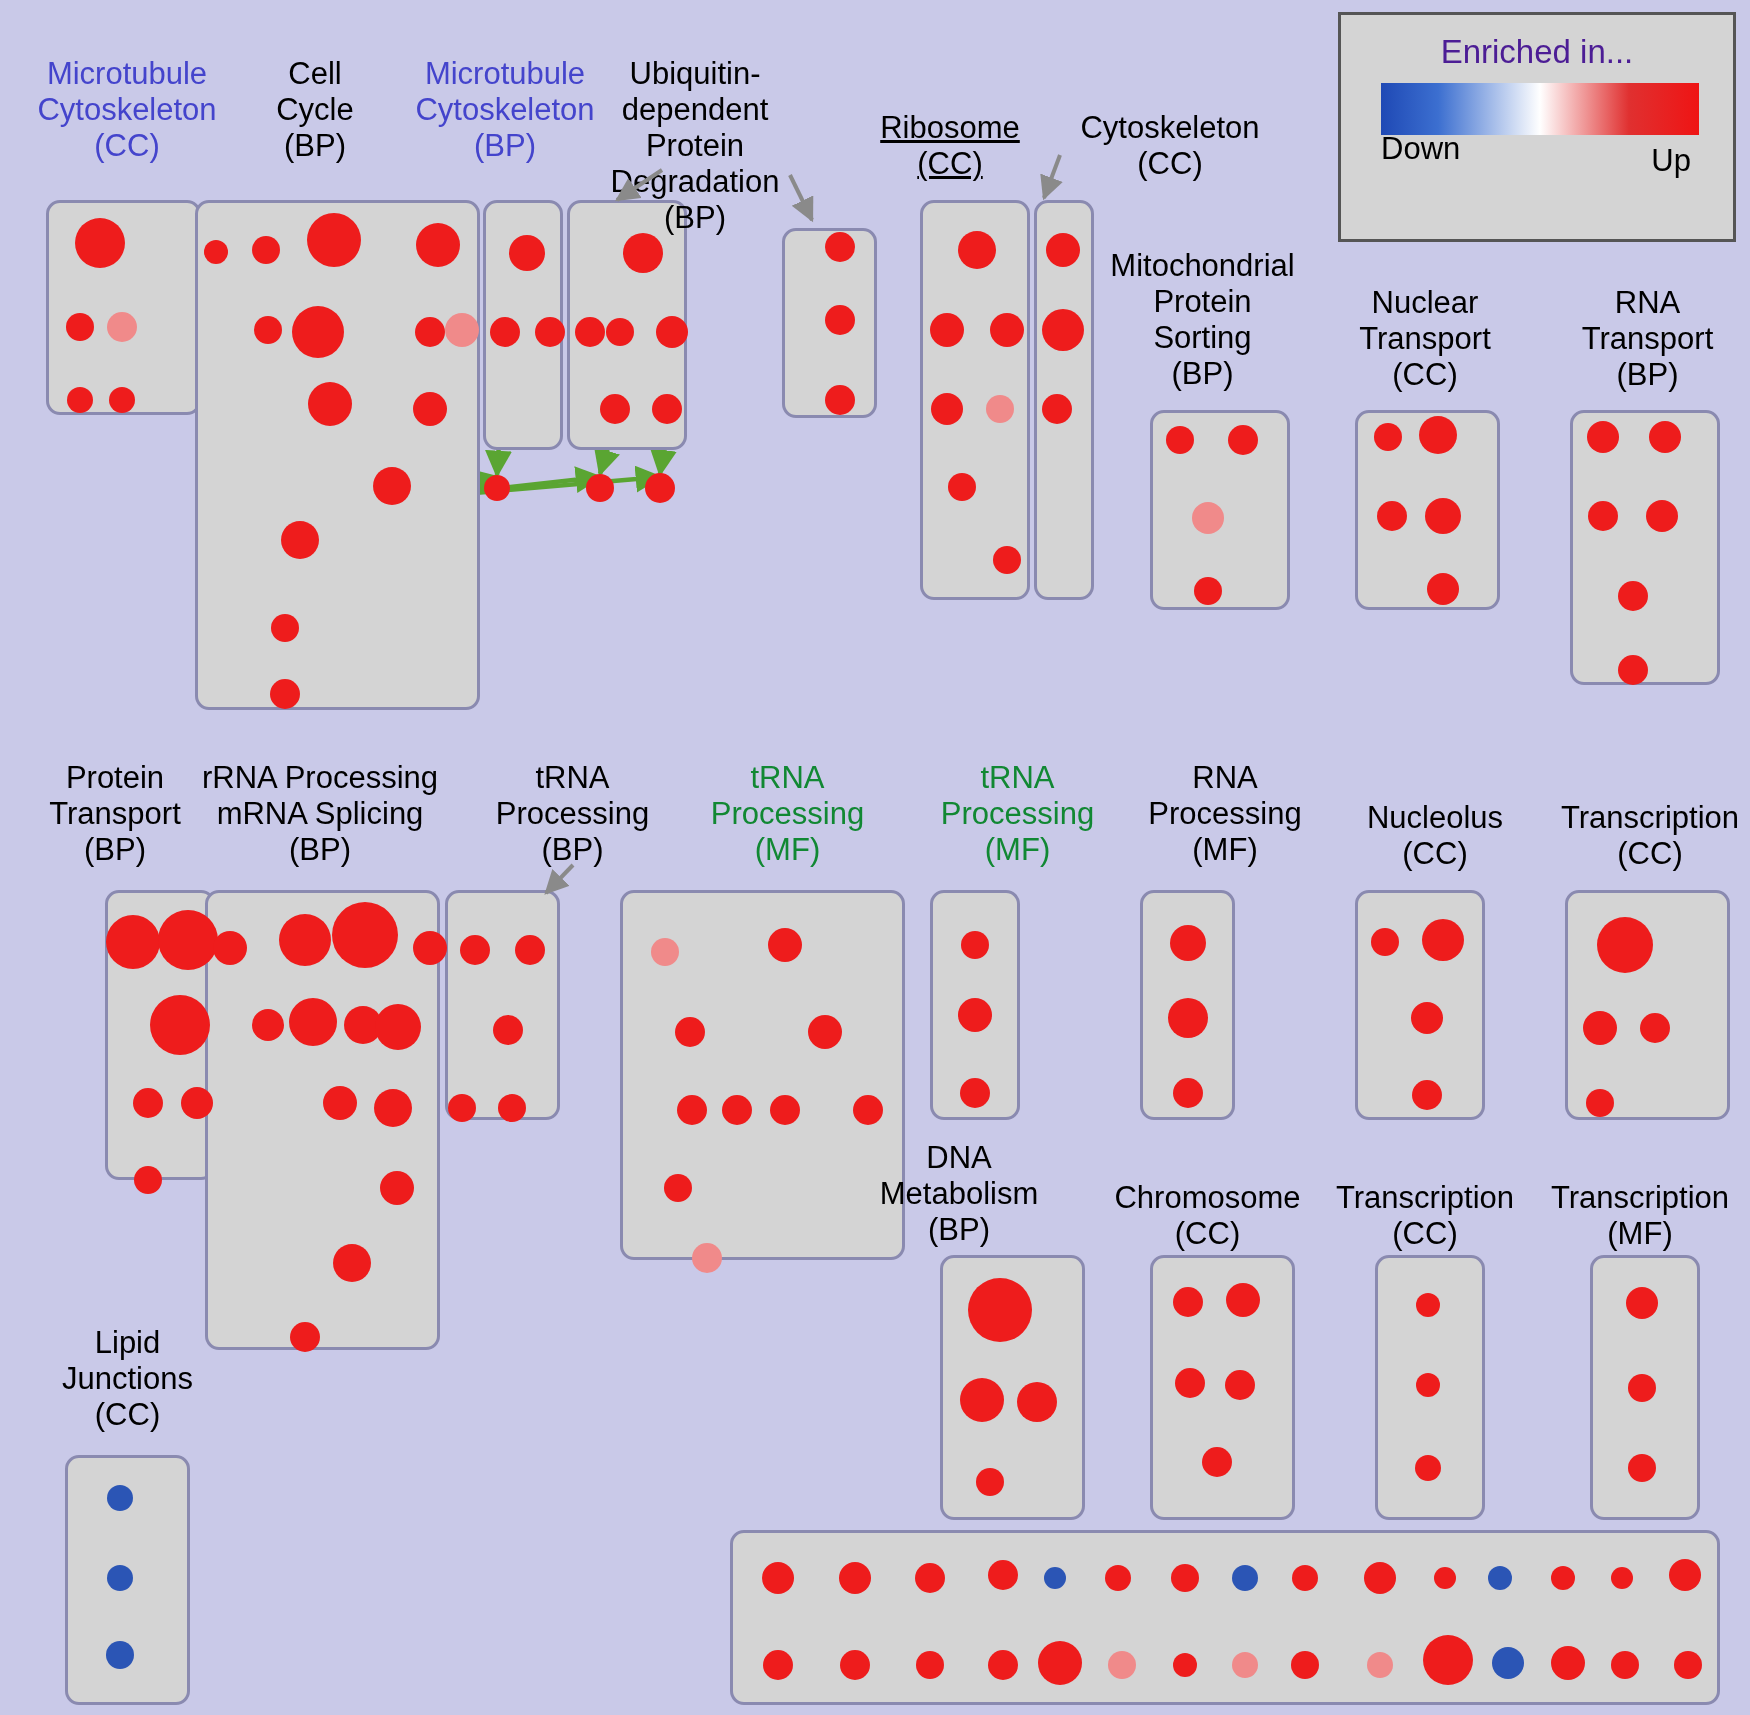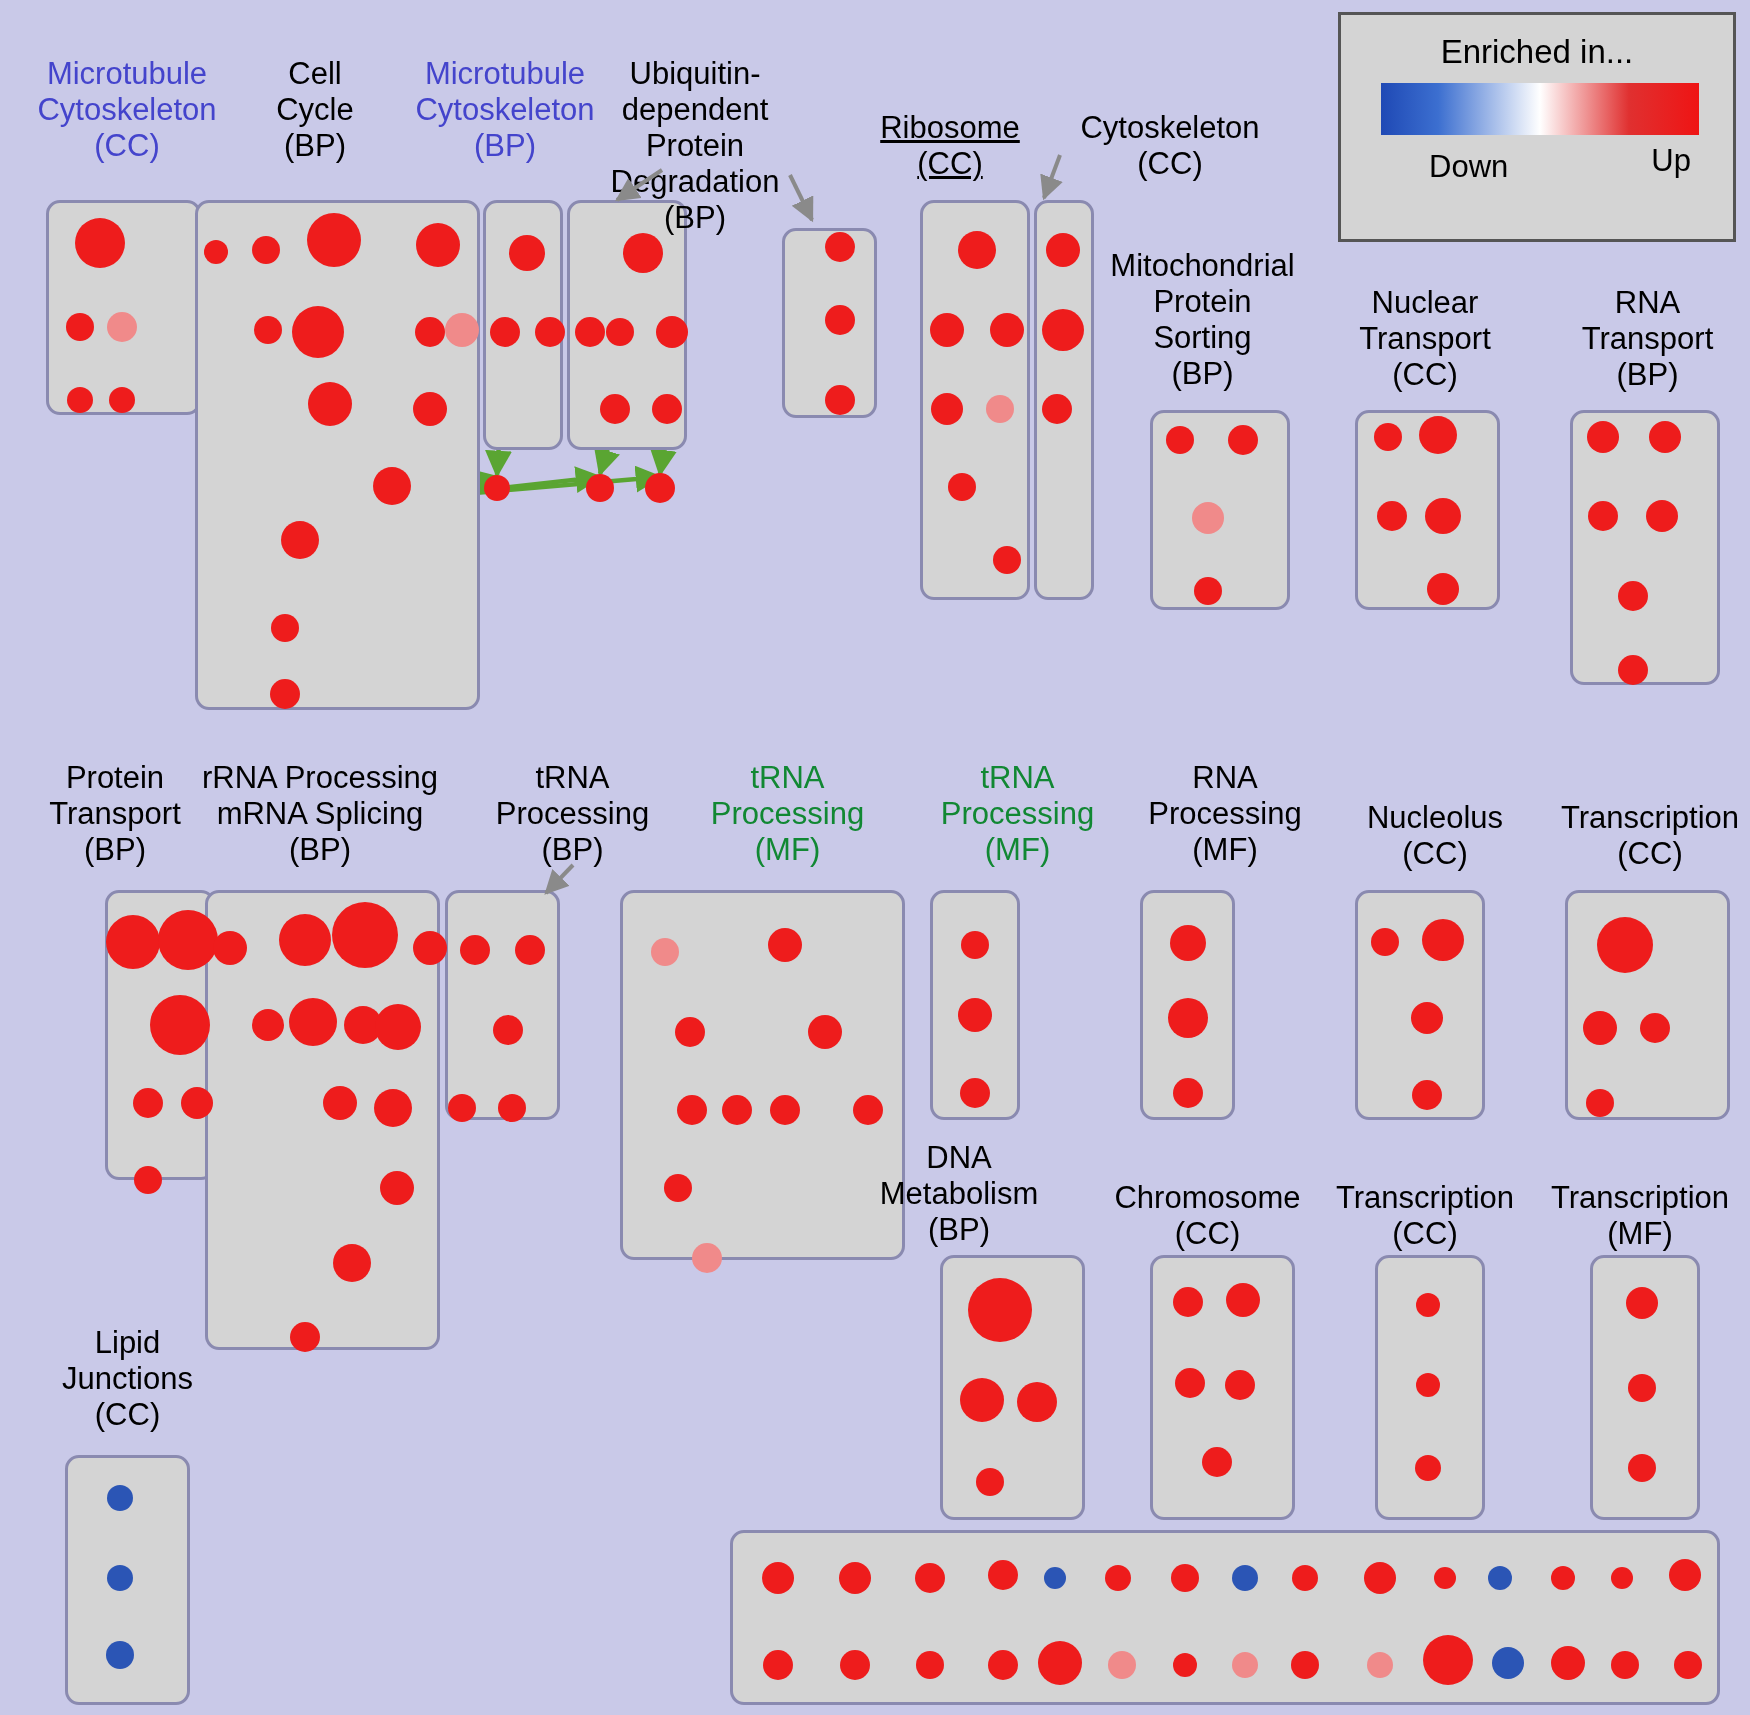"Enriched in..." .legend-title { color: #000000 -> #4c1d95 }
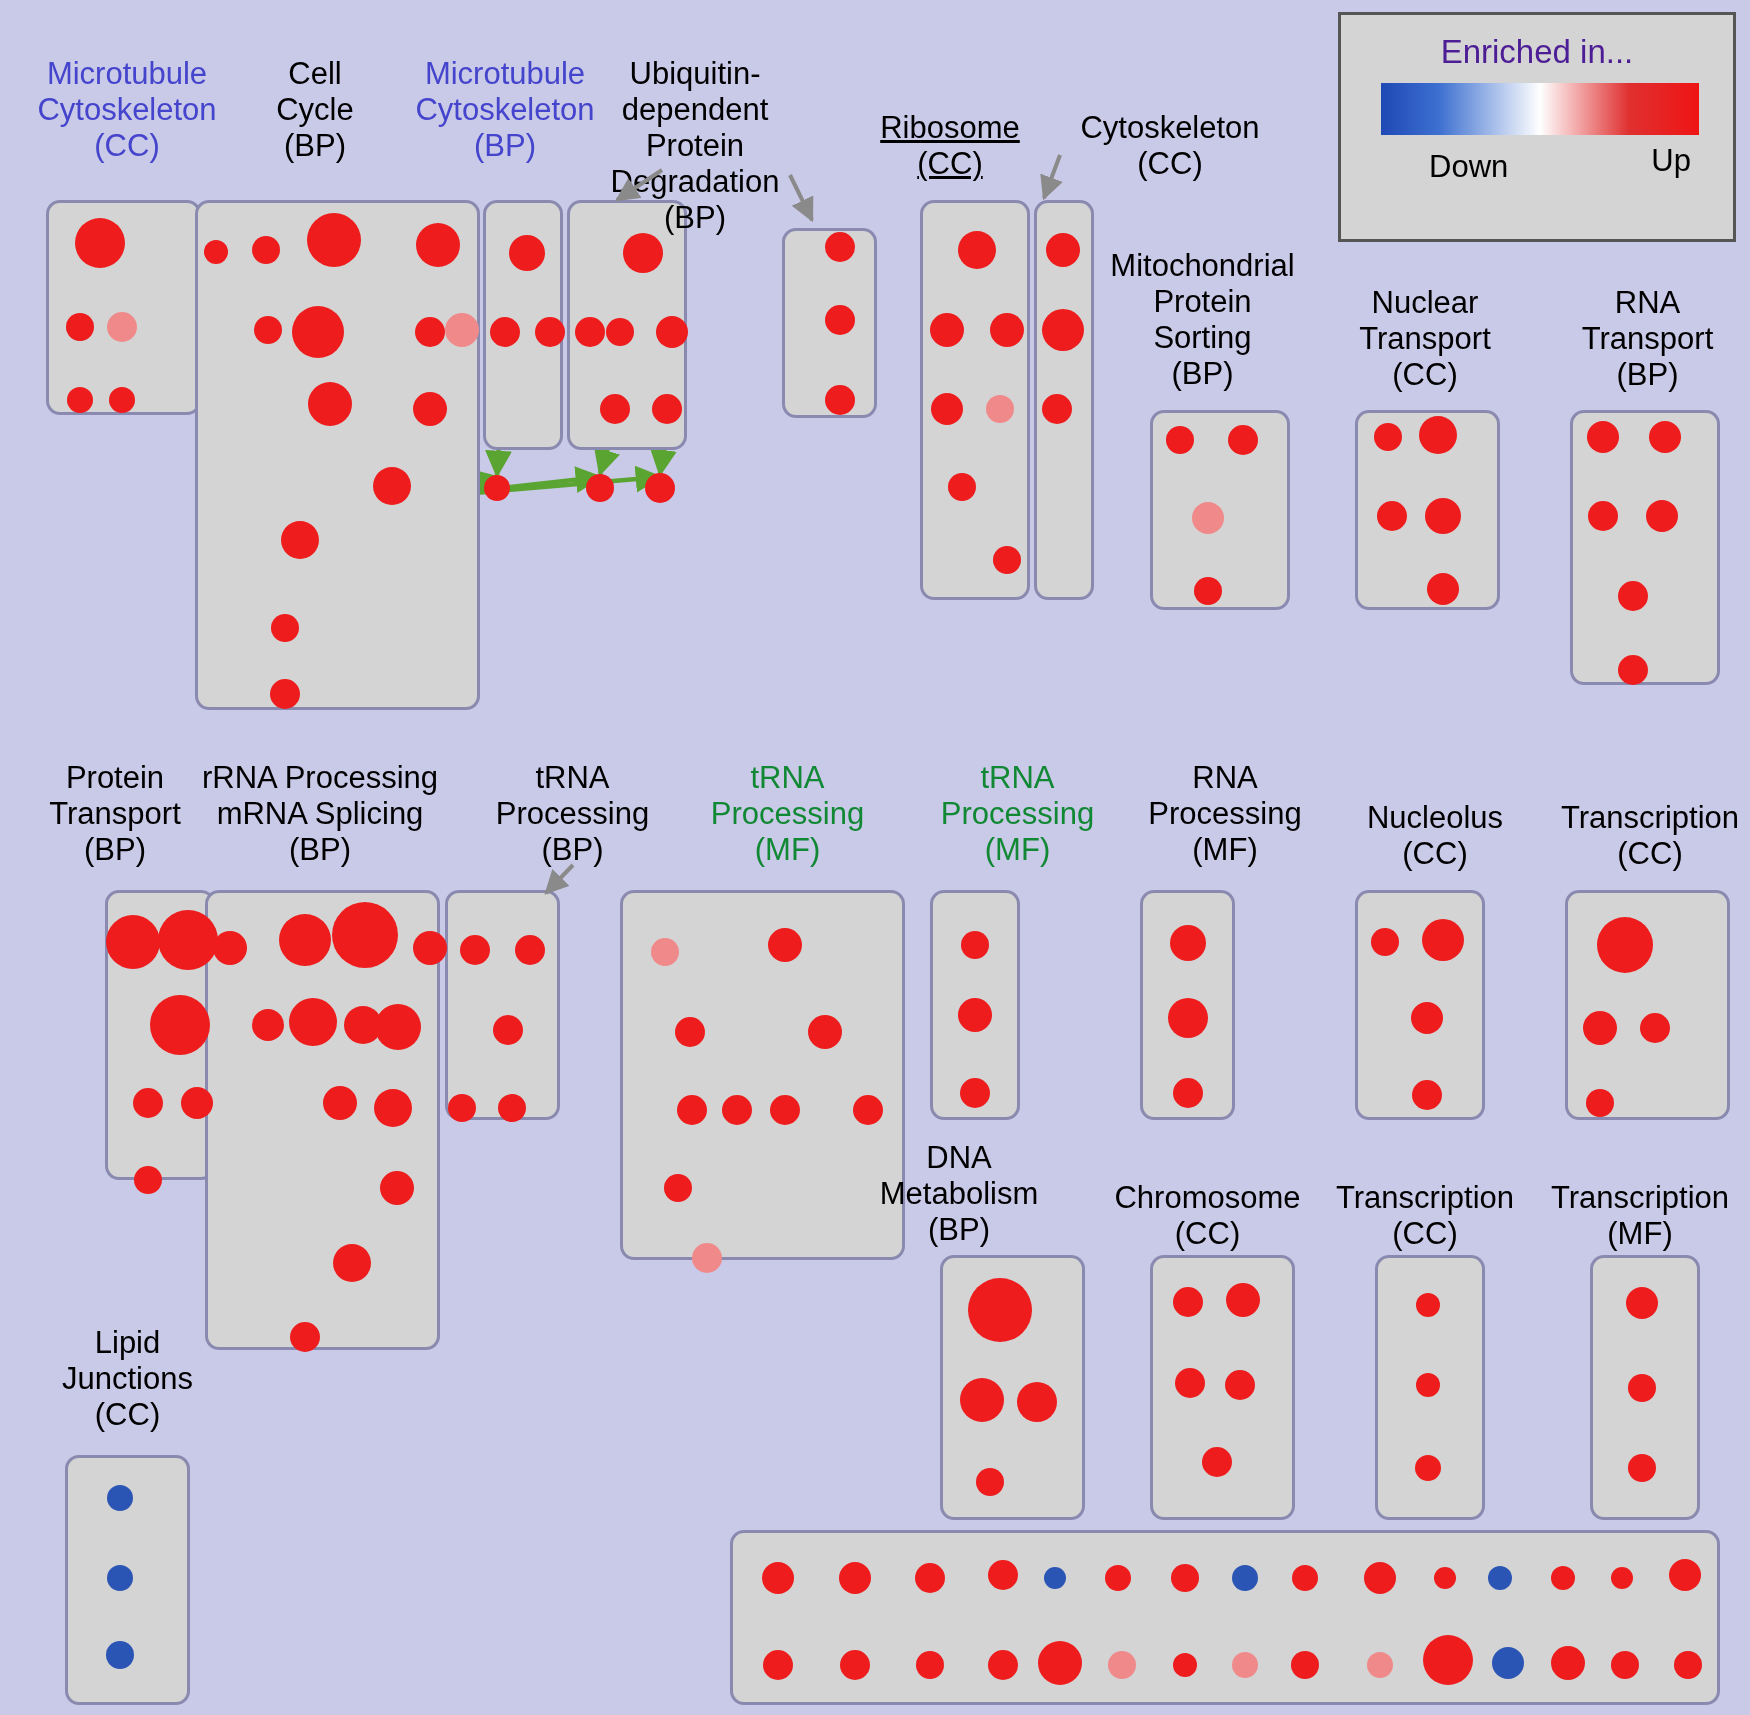"Down" div.legend-side { margin-left: 48px -> none; top: 134px -> 116px }
